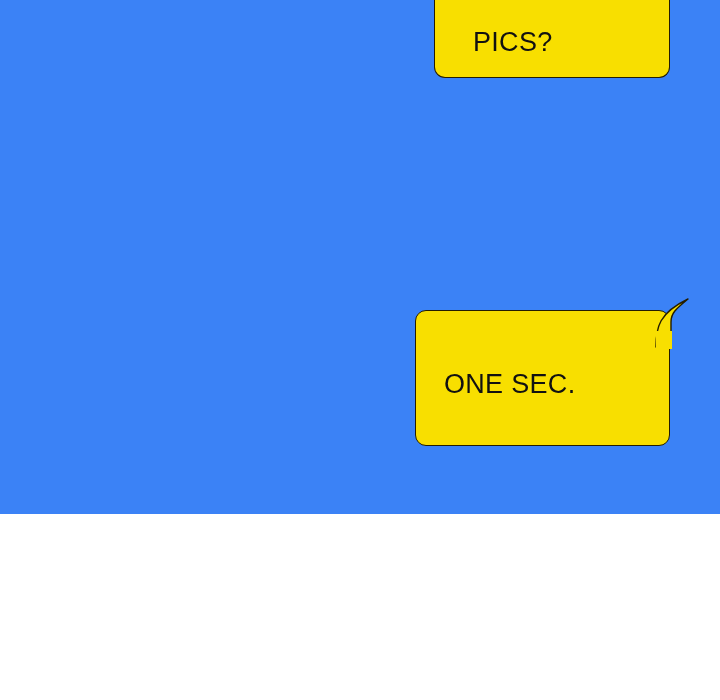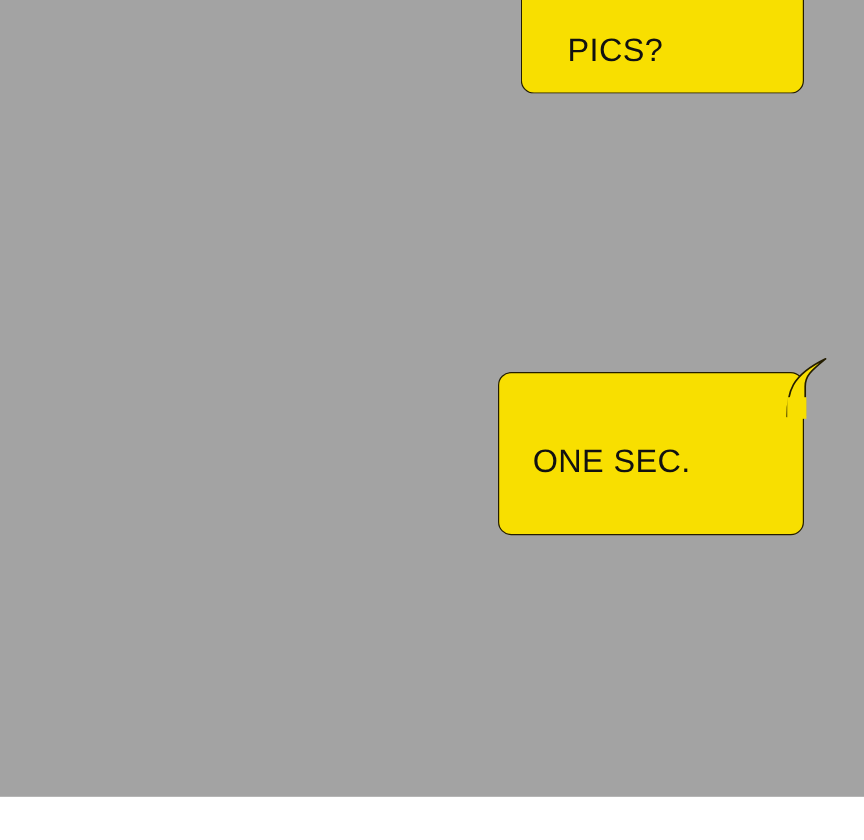"PICS?" #comic-panel { background: #a3a3a3 -> #3b82f6; height: 664px -> 514px }
